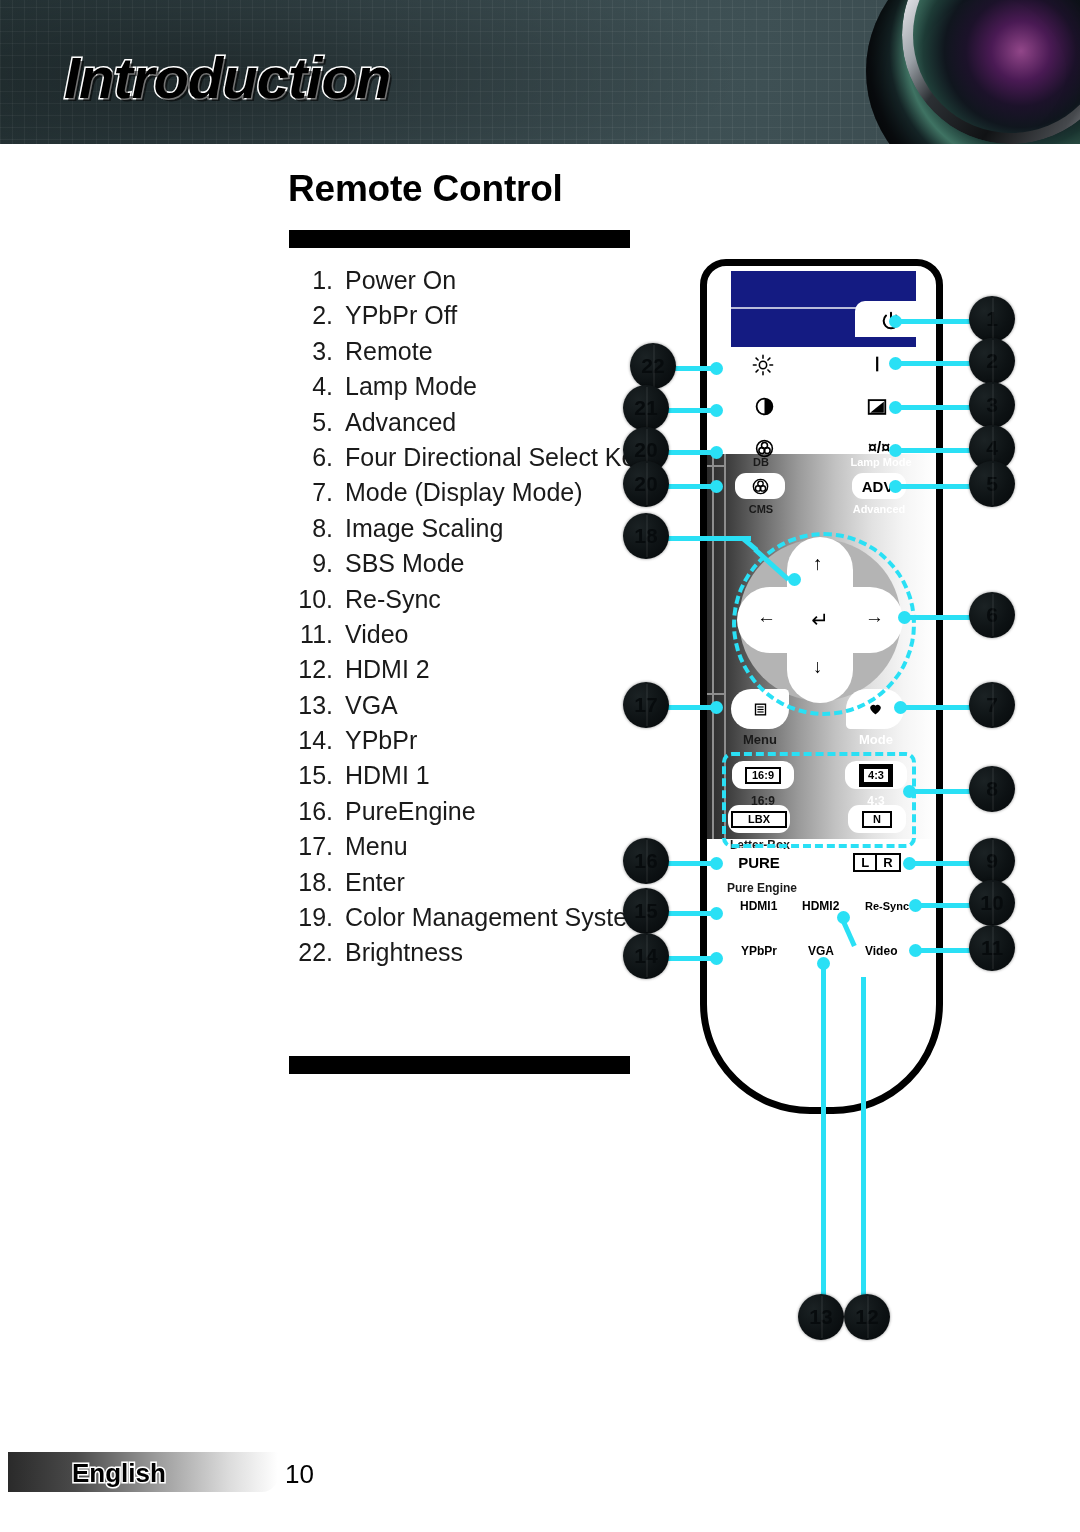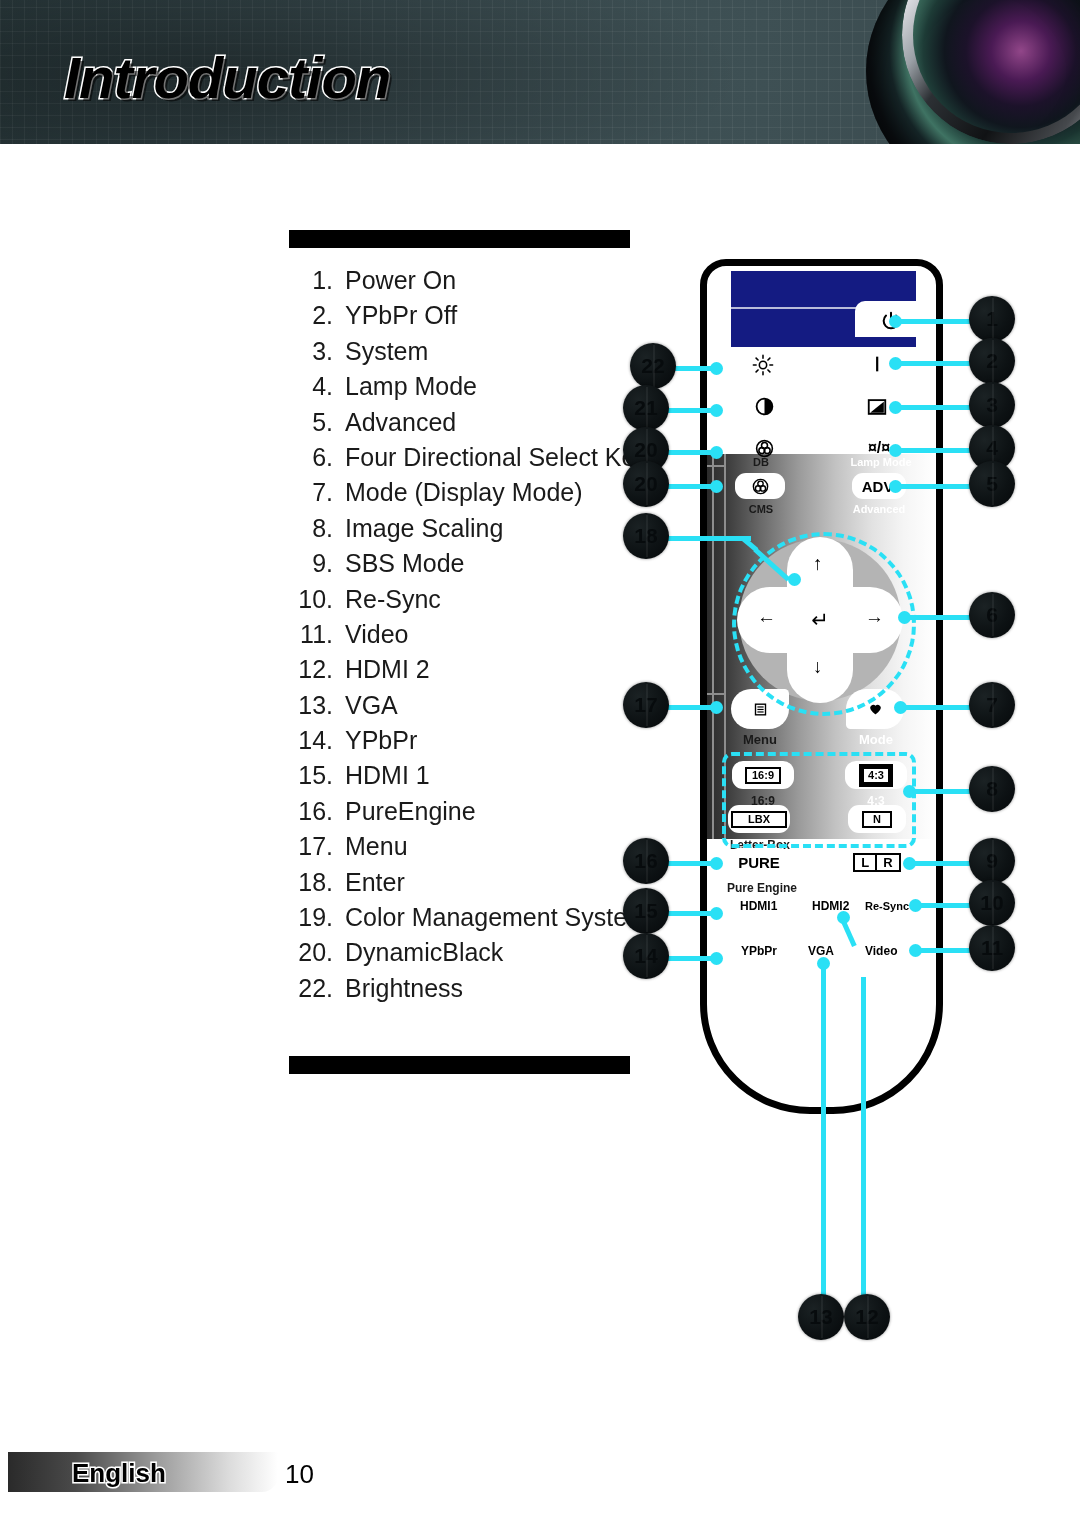"Remote Control" div.page-heading { html: none -> <div>Remote Control</div> }
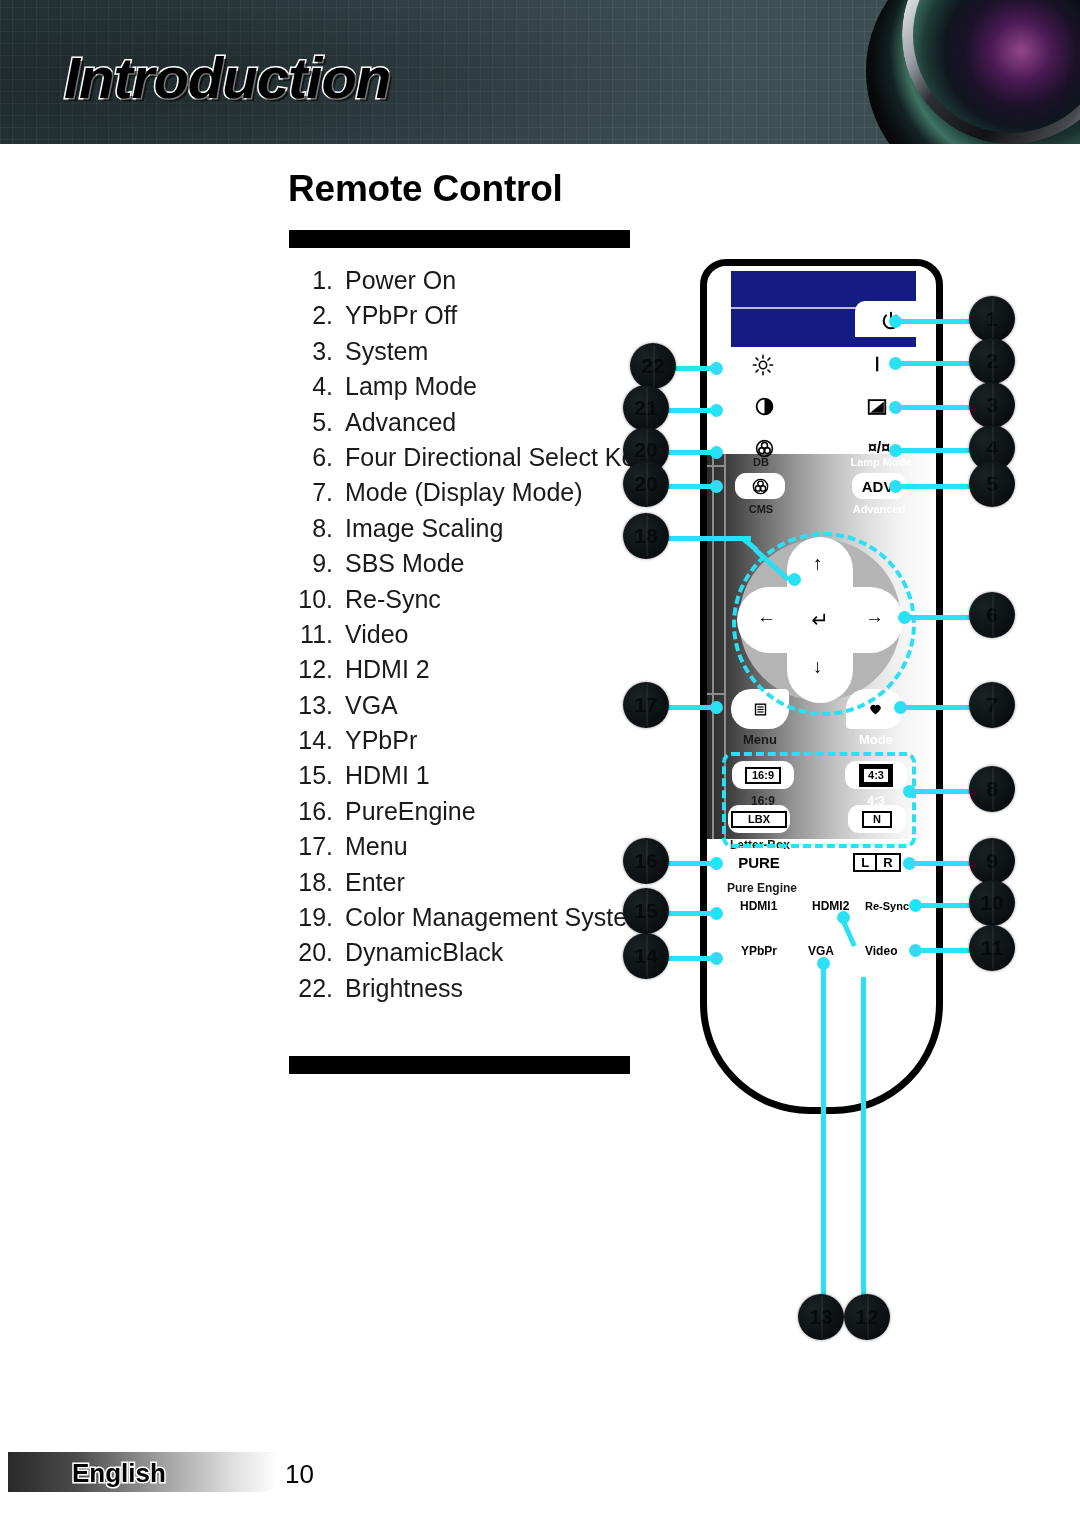"System" span.li-label { text: System -> Remote }
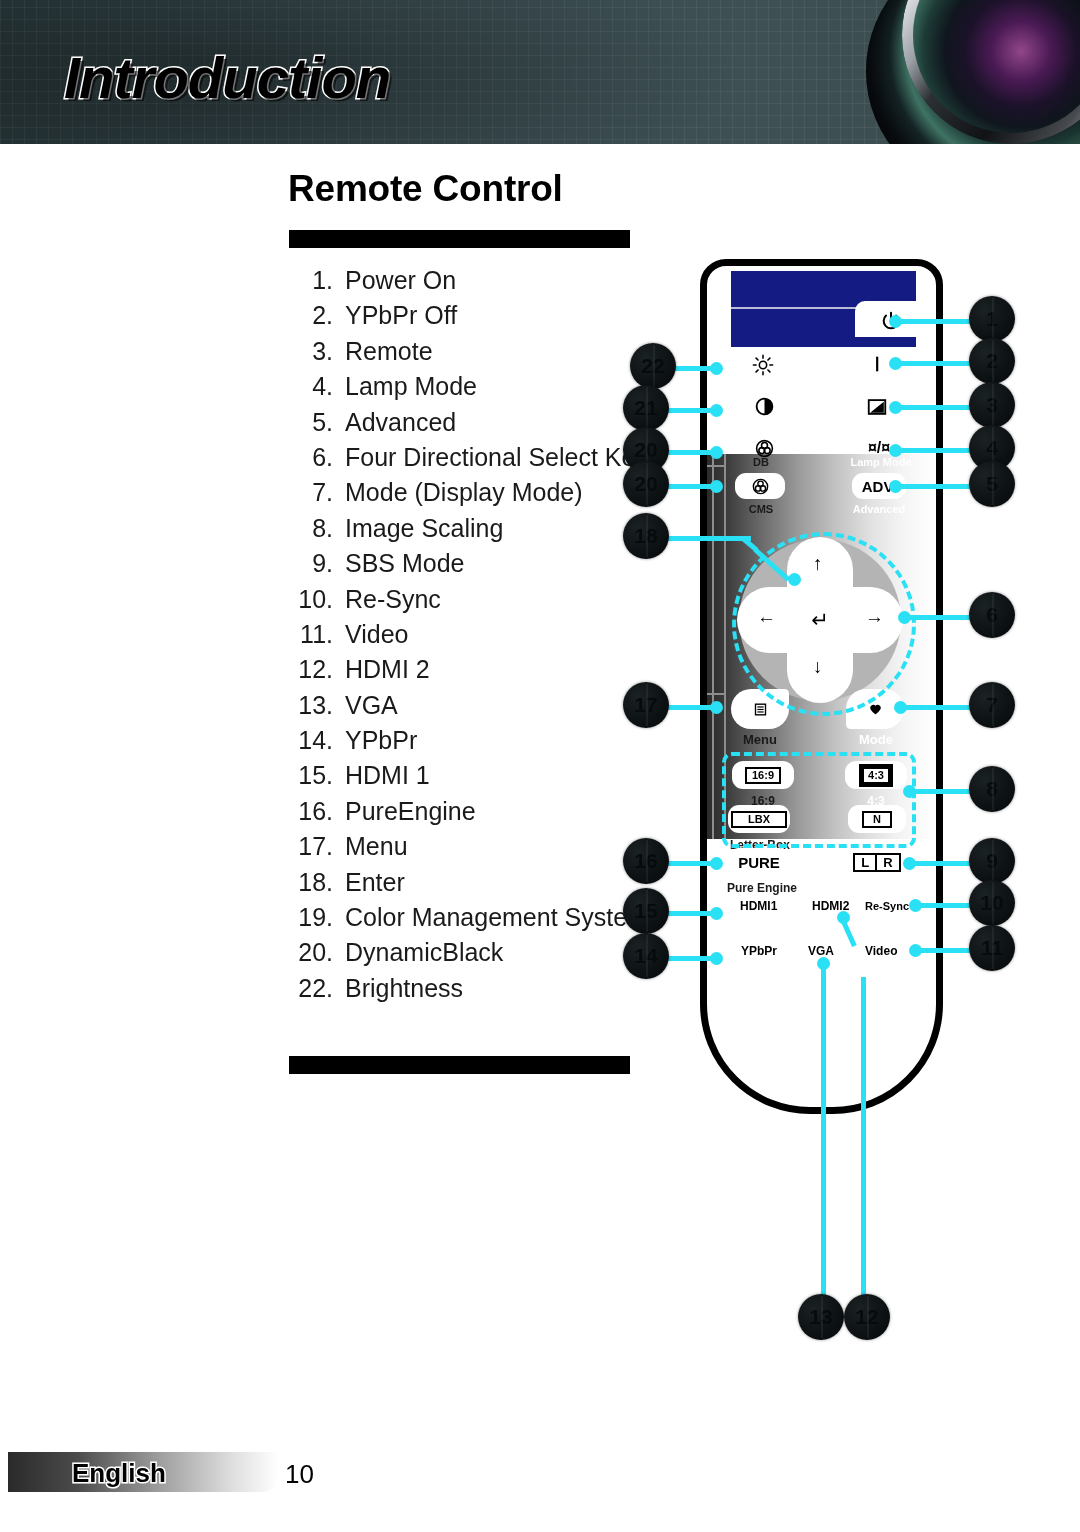"HDMI2" div.src-label { left: 212px -> 202px }
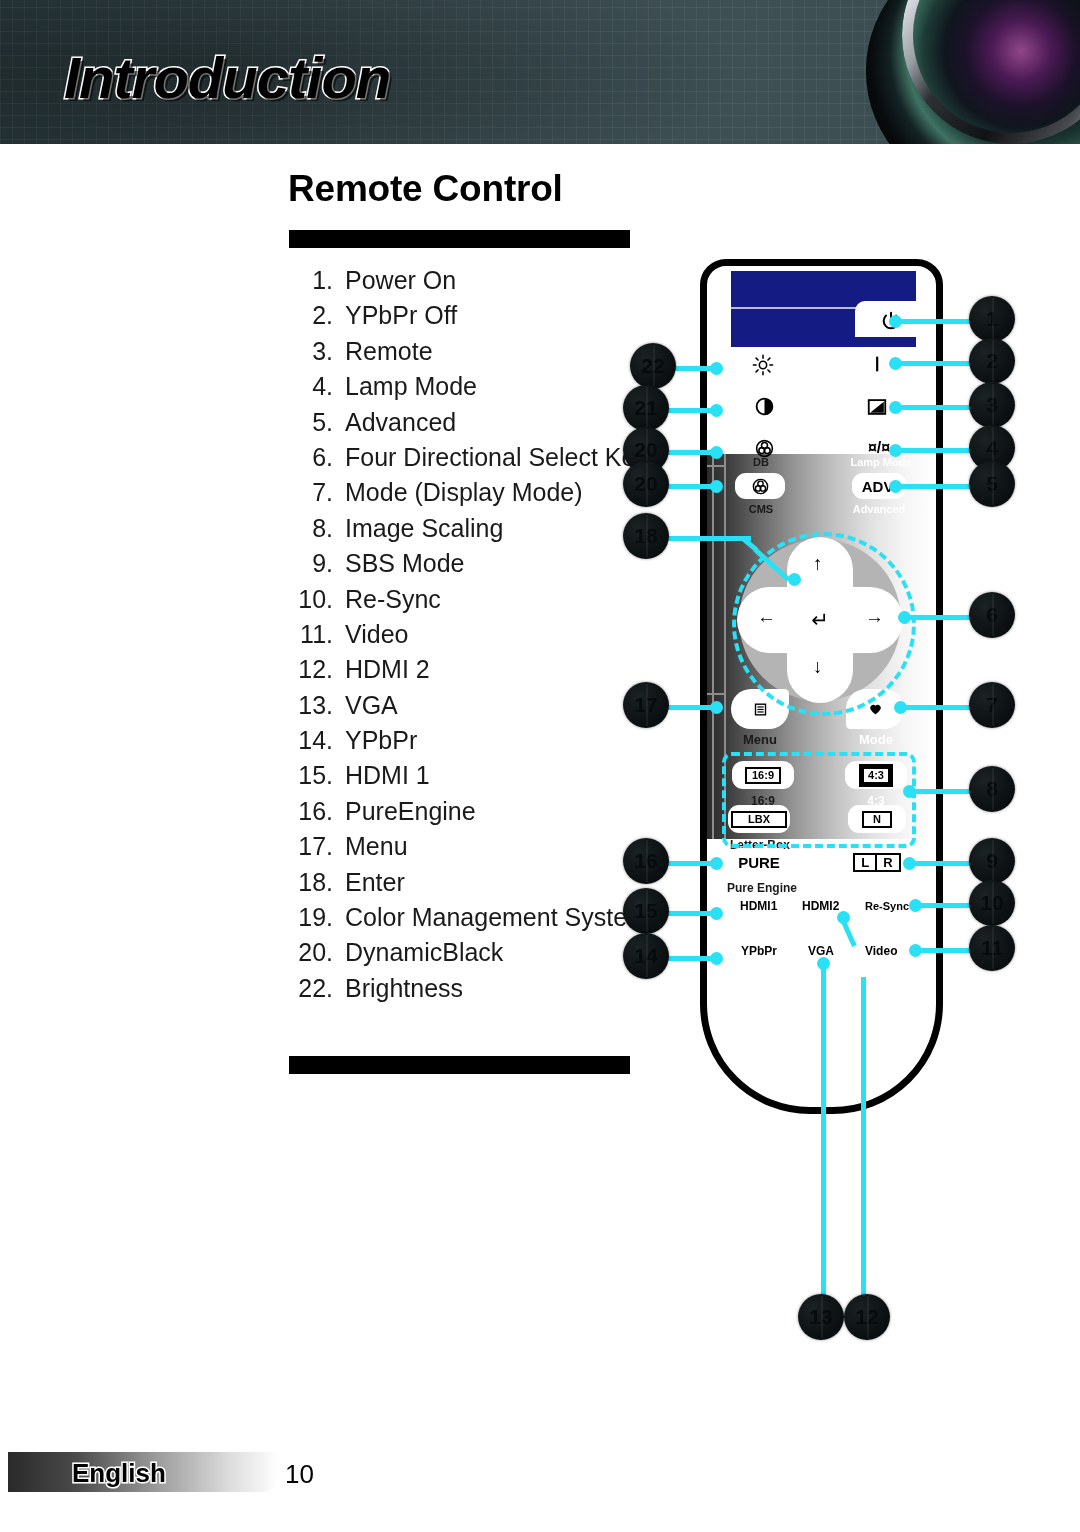"20." div.list-item { html: <div> <span>20.</span> <span>DynamicBlack</span> </div> -> none }
